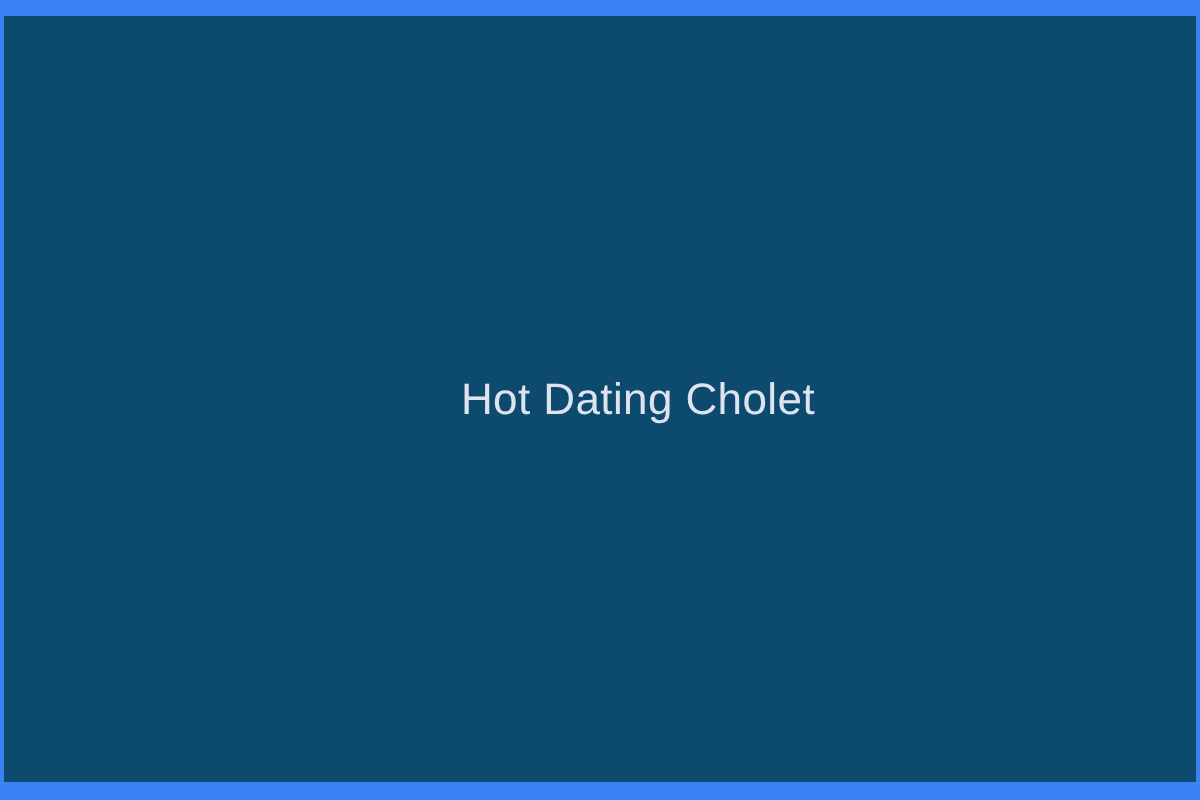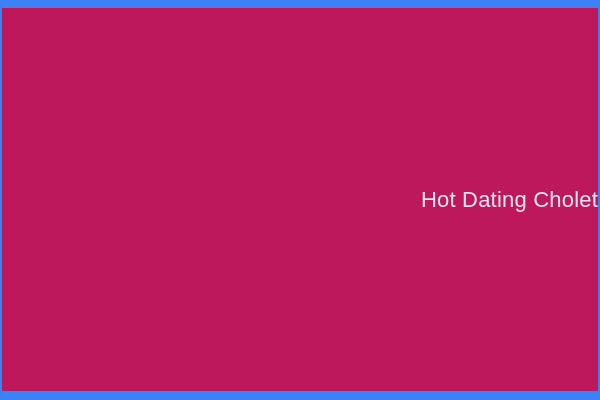"Hot Dating Cholet" .canvas-body { background: #be185d -> #0c4a6e; justify-content: flex-end -> center }
